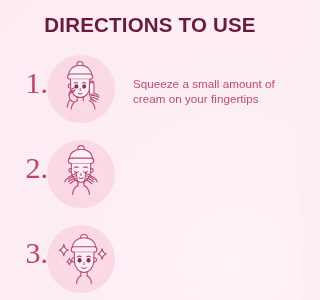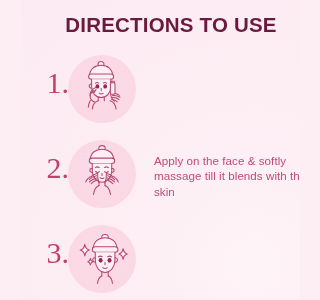"DIRECTIONS TO USE" #infographic { margin-left: 21px -> none }
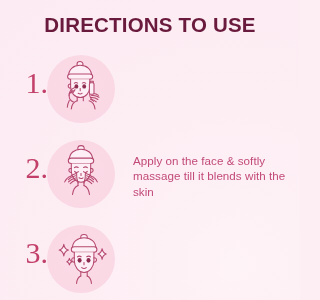"Squeeze a small amount of" div.step-text { html: none -> <div>Squeeze a small amount of cream on your fingertips</div> }
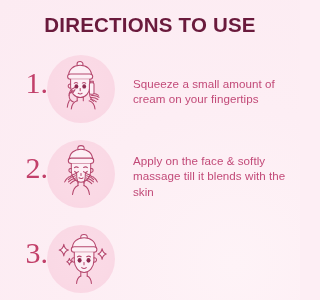"Apply on the face &" div.step-text { html: <div>Apply on the face &amp; softly massage till it blends with the skin</div> -> none }
